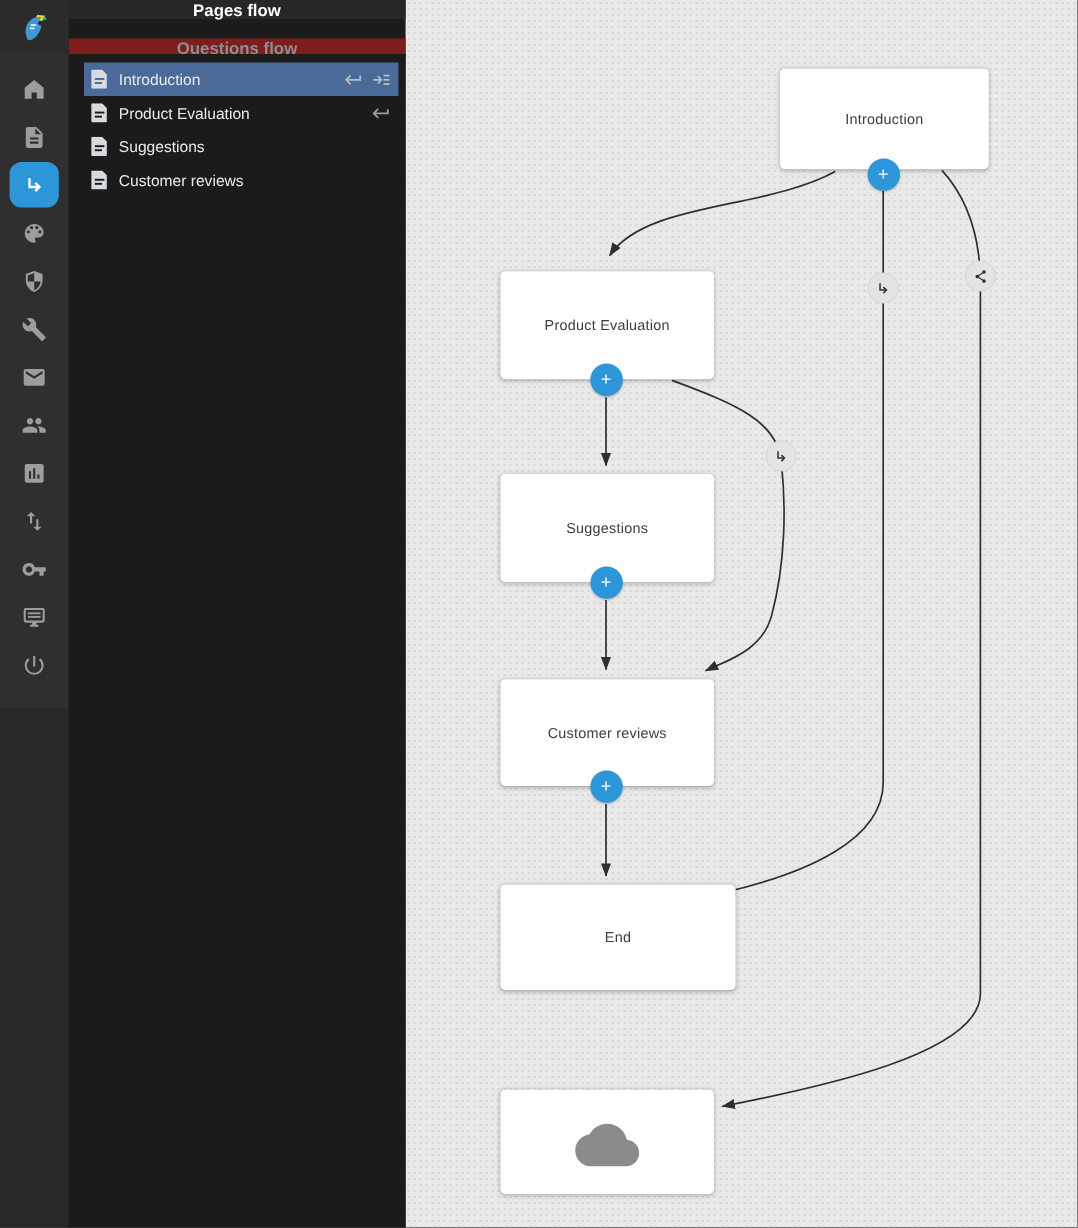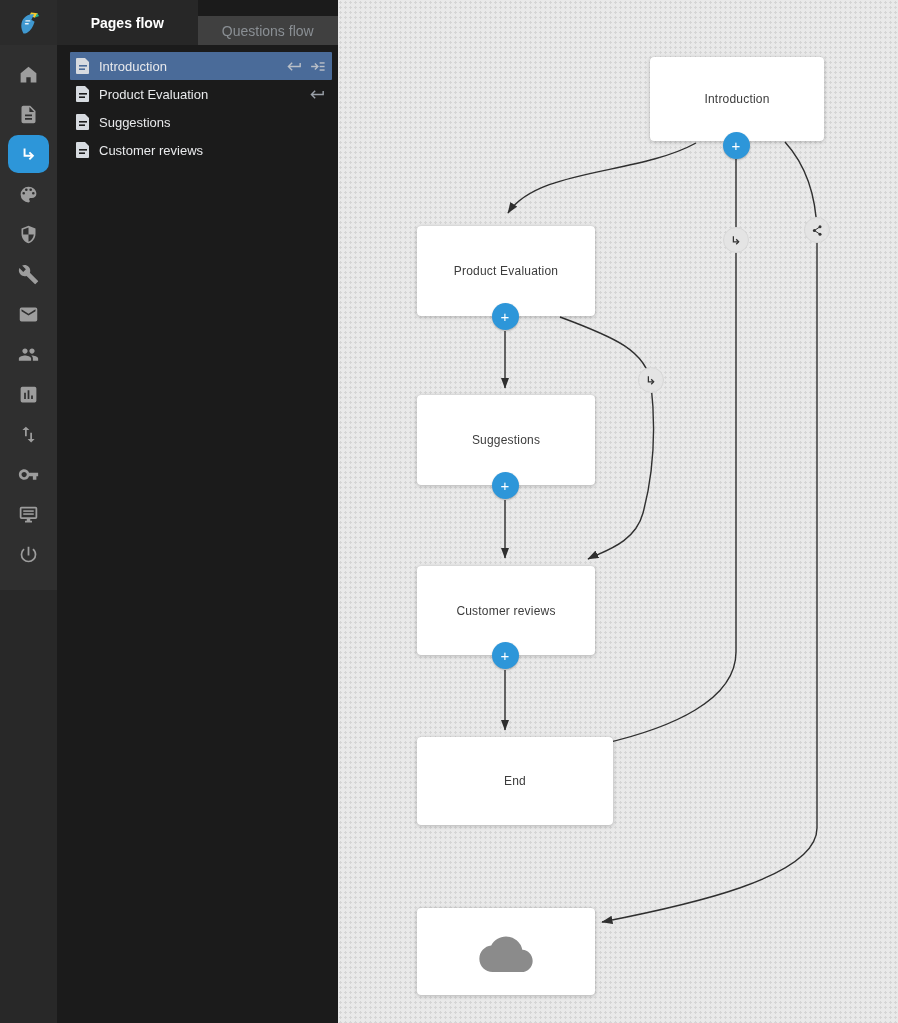"Pages flow" .tabbar { flex-direction: none -> column }
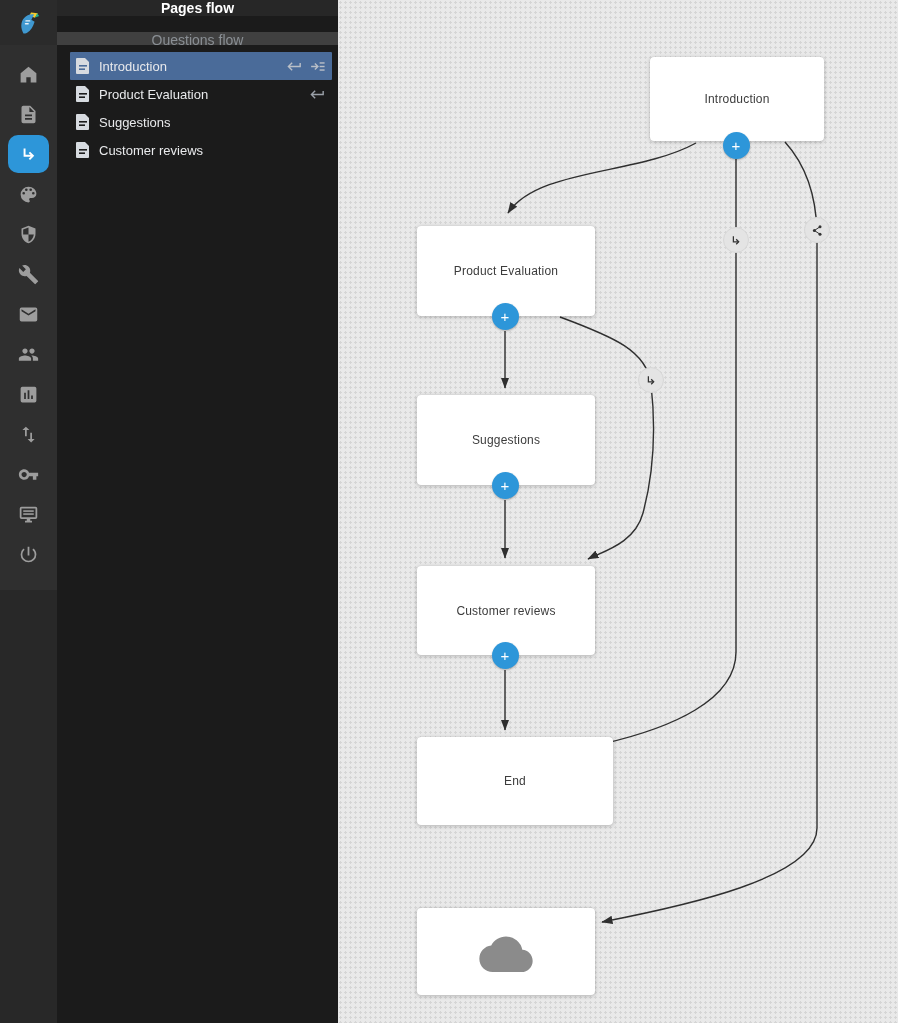"Questions flow" .tab.inactive { background: #404040 -> #7f1d1d; font-weight: normal -> bold }
